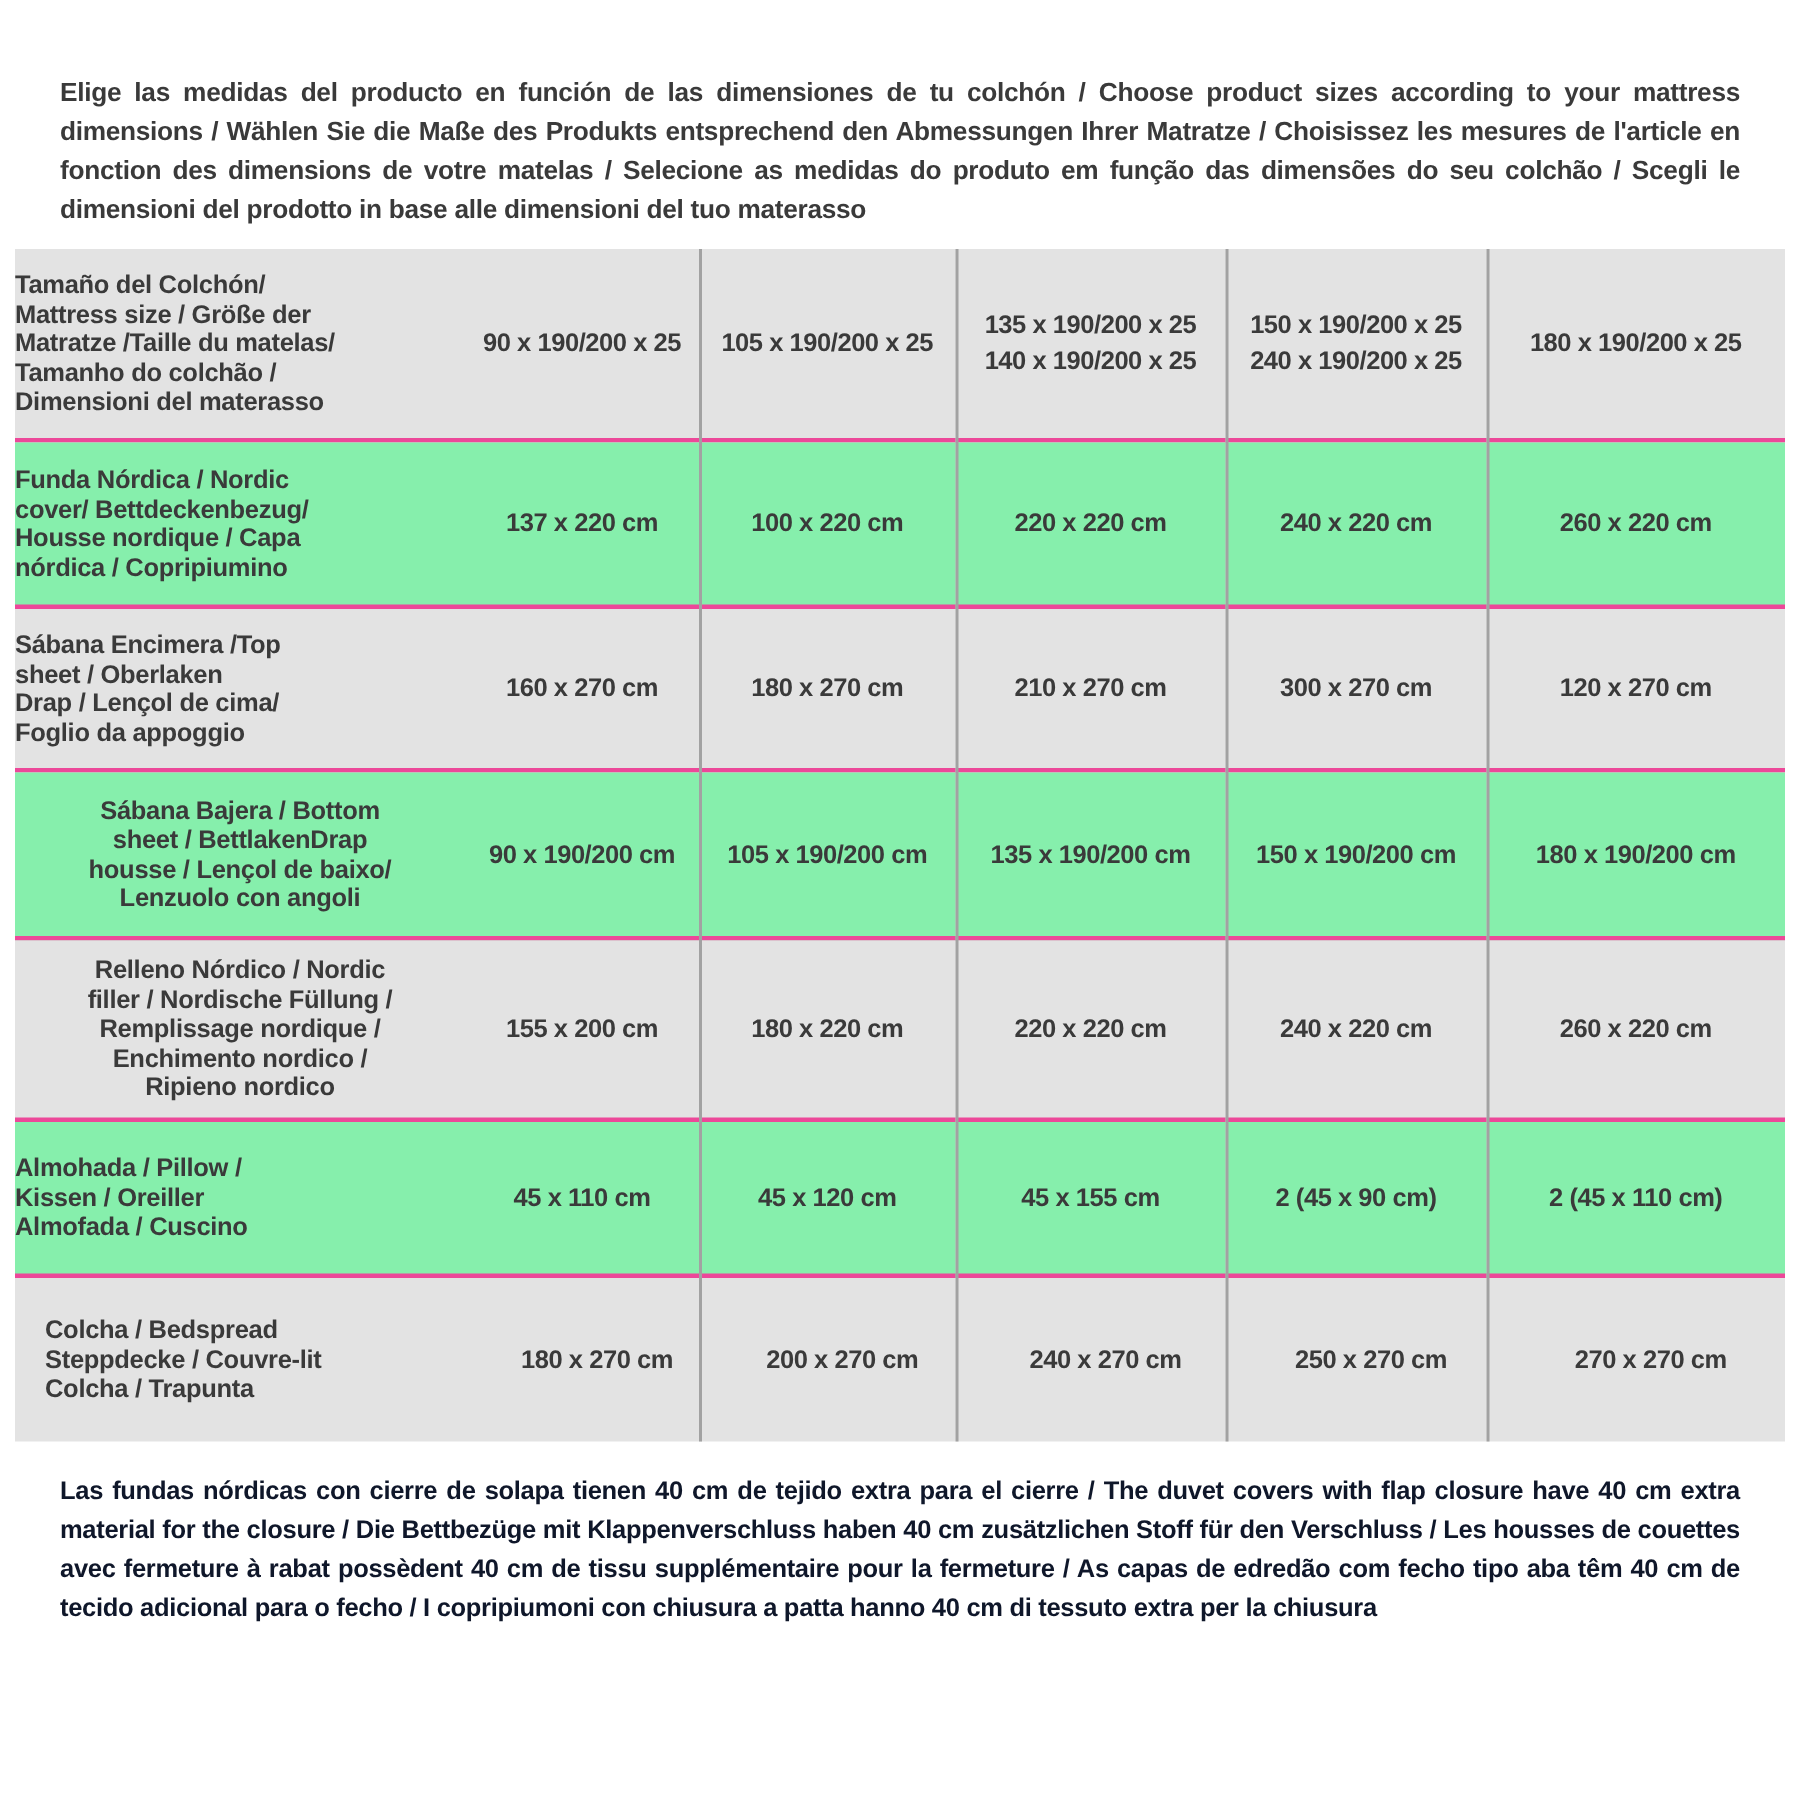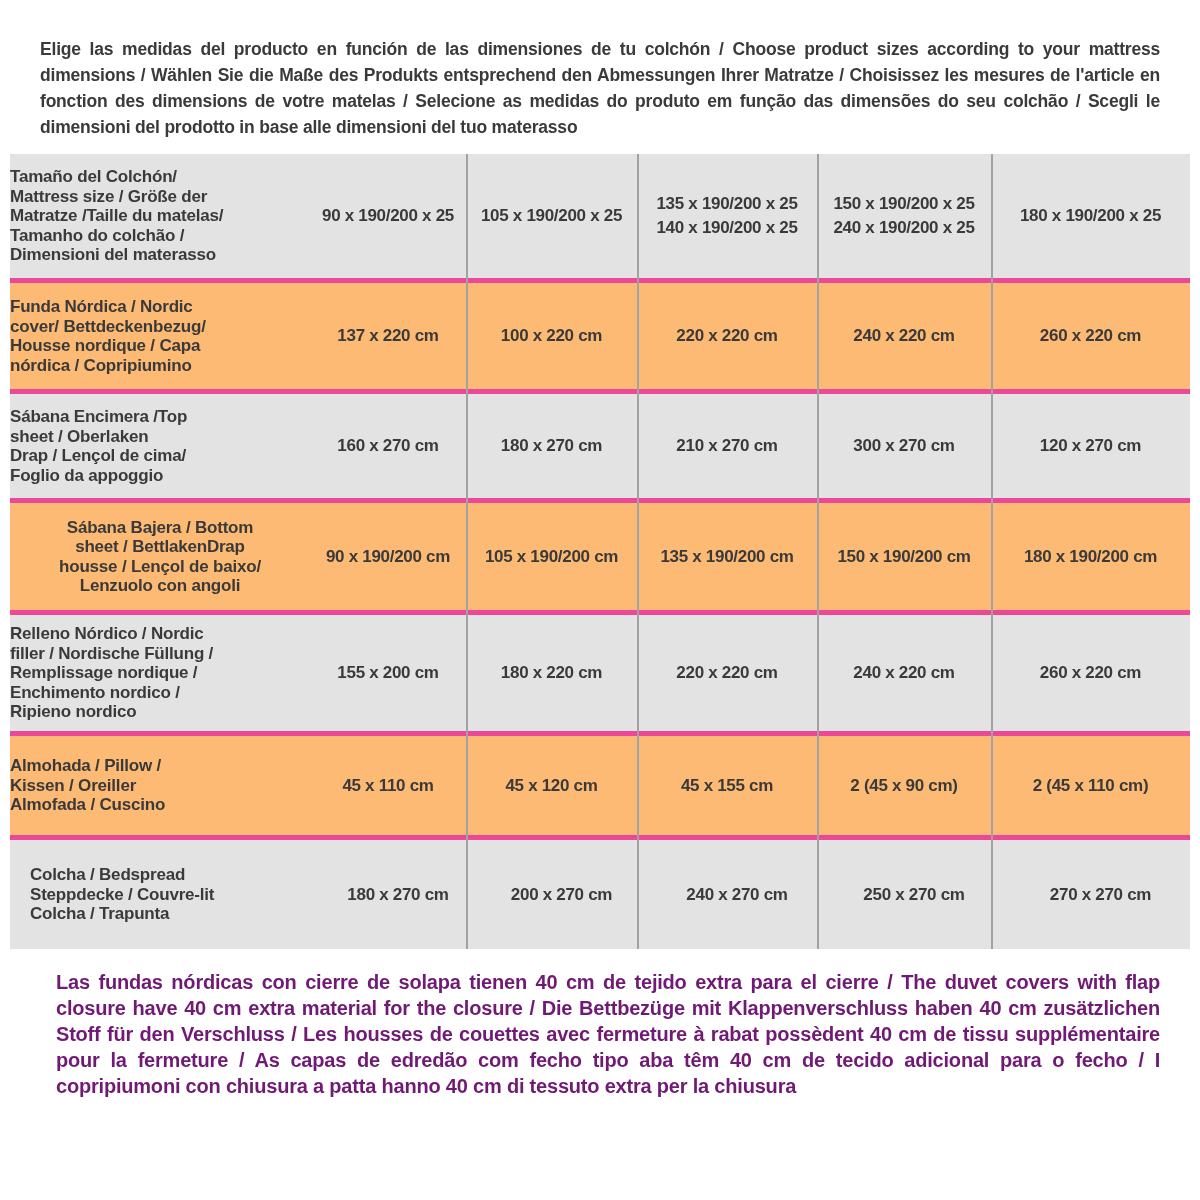"Elige las medidas del producto" .intro { margin: 36px 40px 0 40px -> 48px 40px 0 40px }
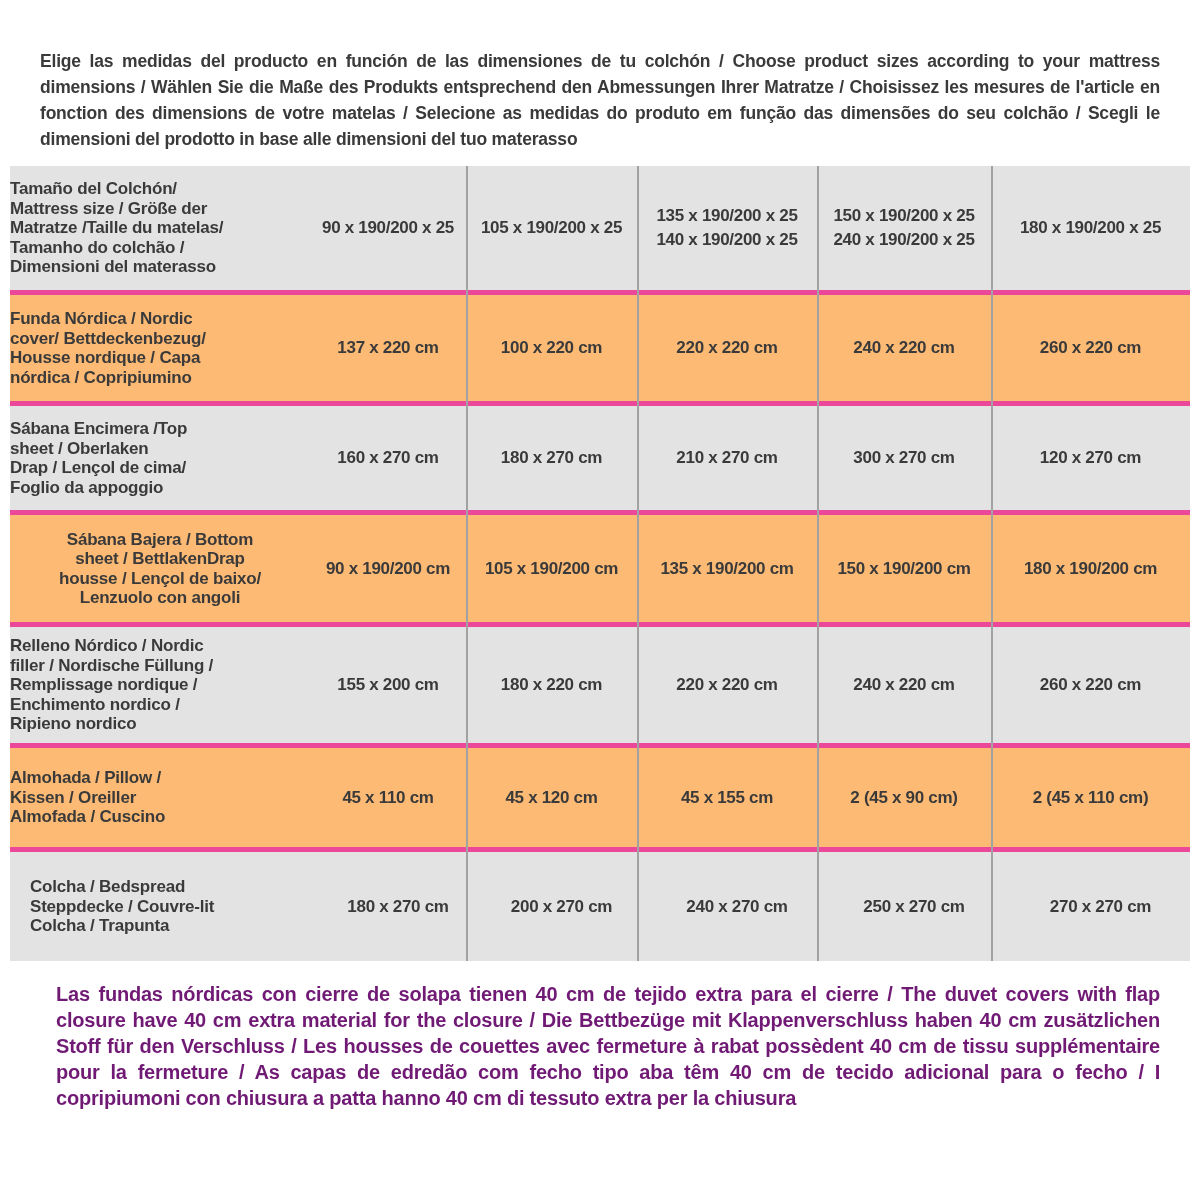"Tamaño del Colchón/" table.size-table td { border-bottom: 5px solid #ec4899 -> 3px solid #ec4899 }
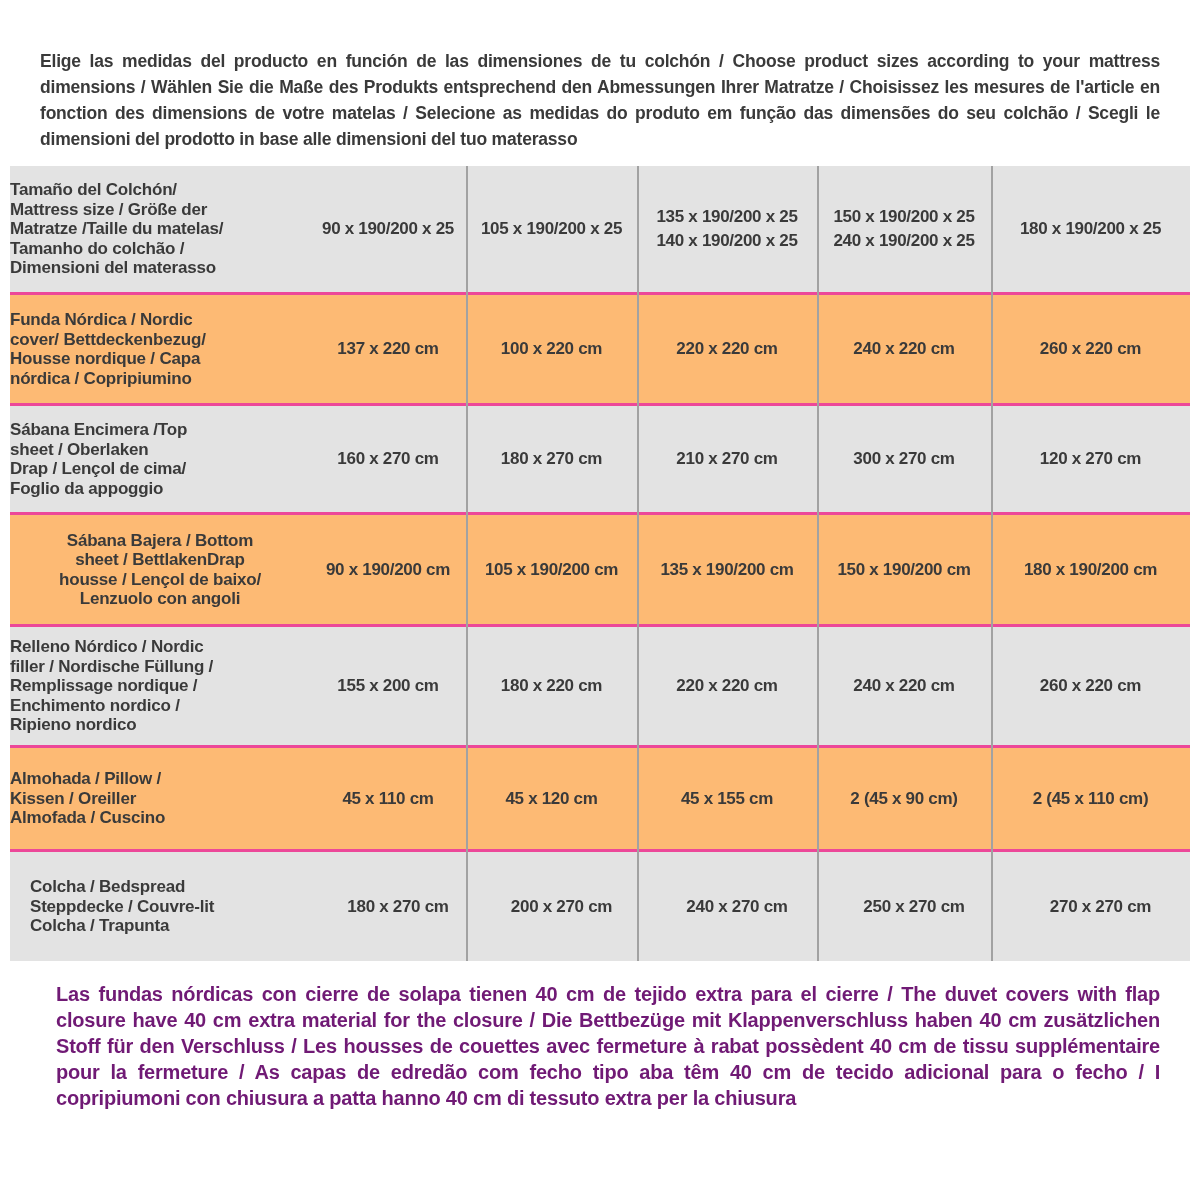"Funda Nórdica / Nordic" tr.band-light td { background: #fdba74 -> #86efac }
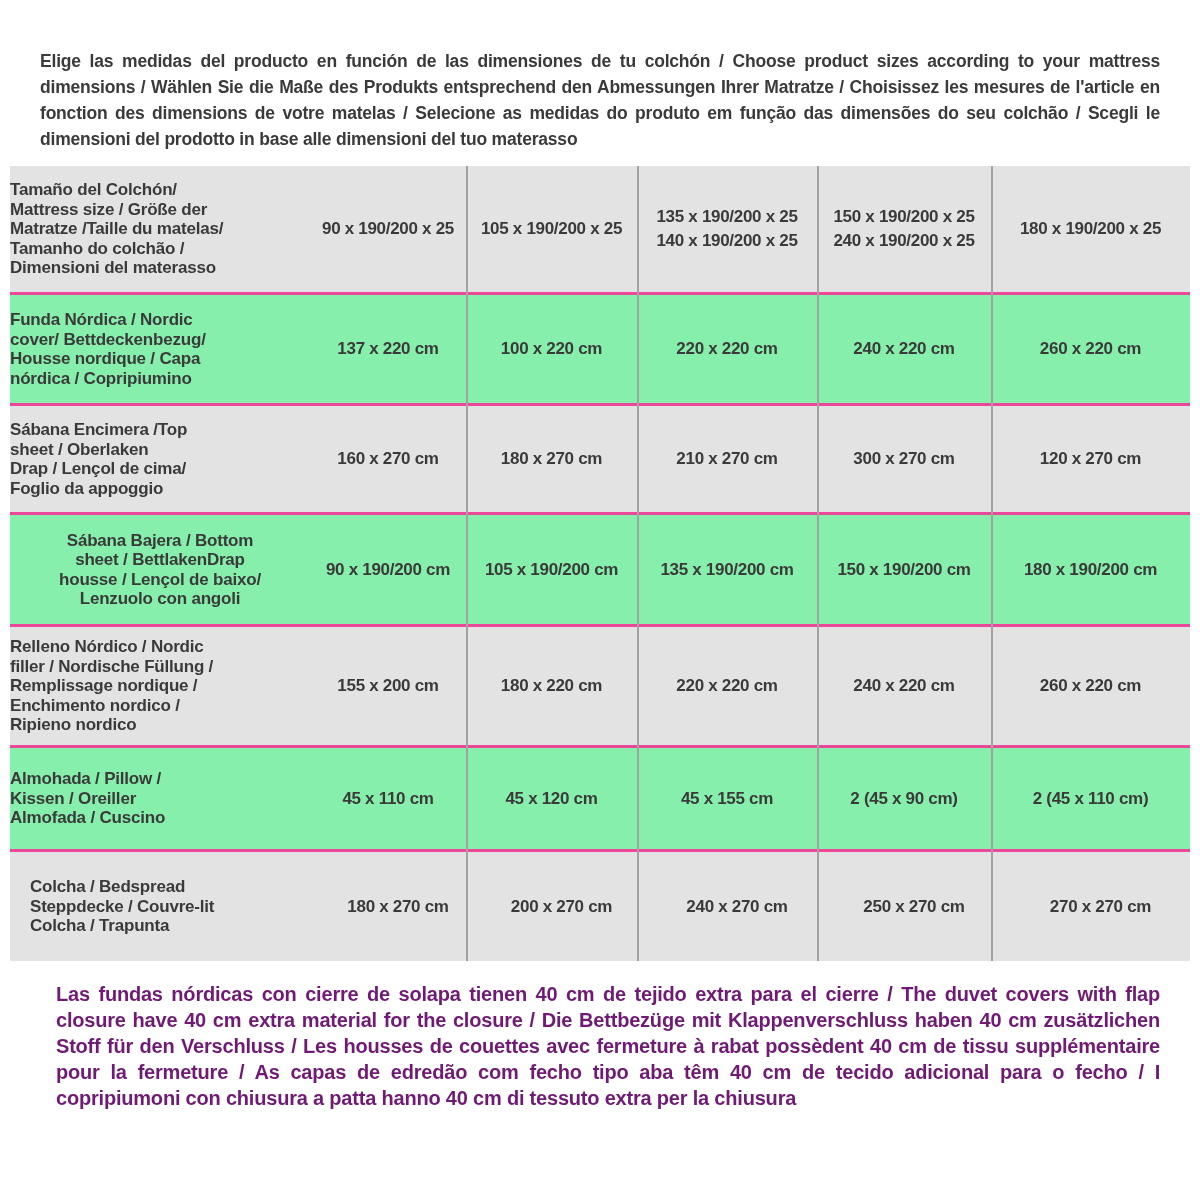"Relleno Nórdico / Nordic" tr.r4 td { text-align: none -> center }
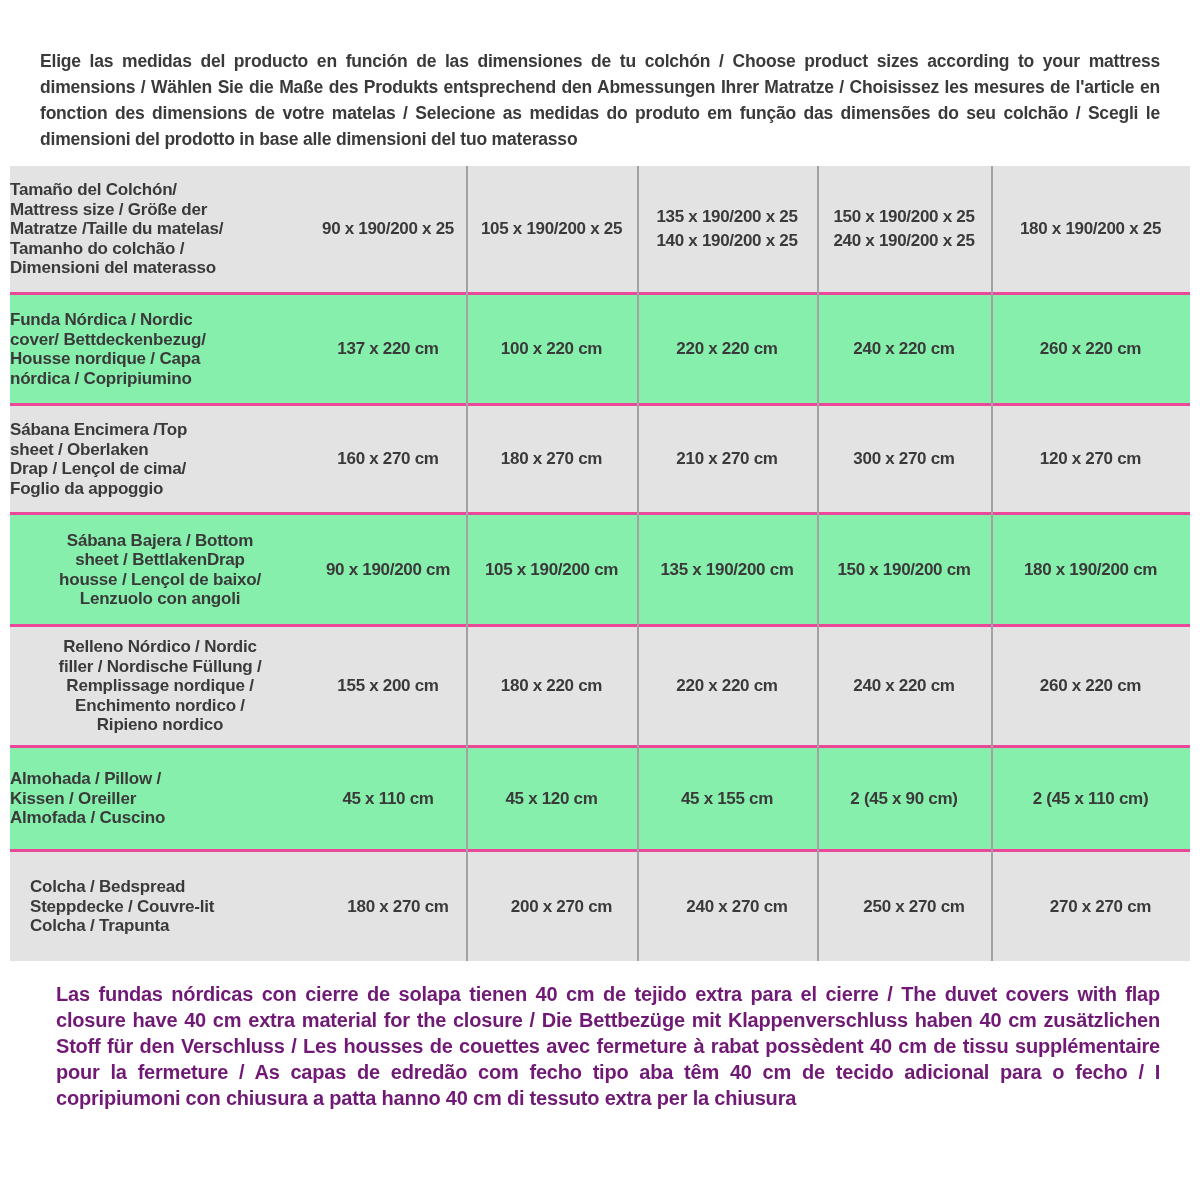"Las fundas nórdicas con cierre" .footnote { color: #701a75 -> #0f172a; font-size: 20px -> 17px; margin: 20px 40px 0 56px -> 20px 40px 0 40px }
